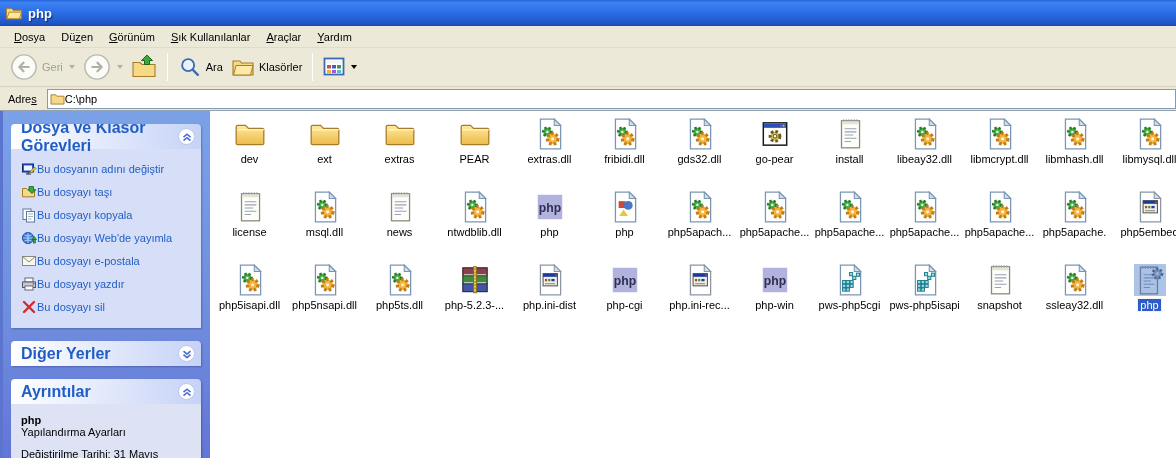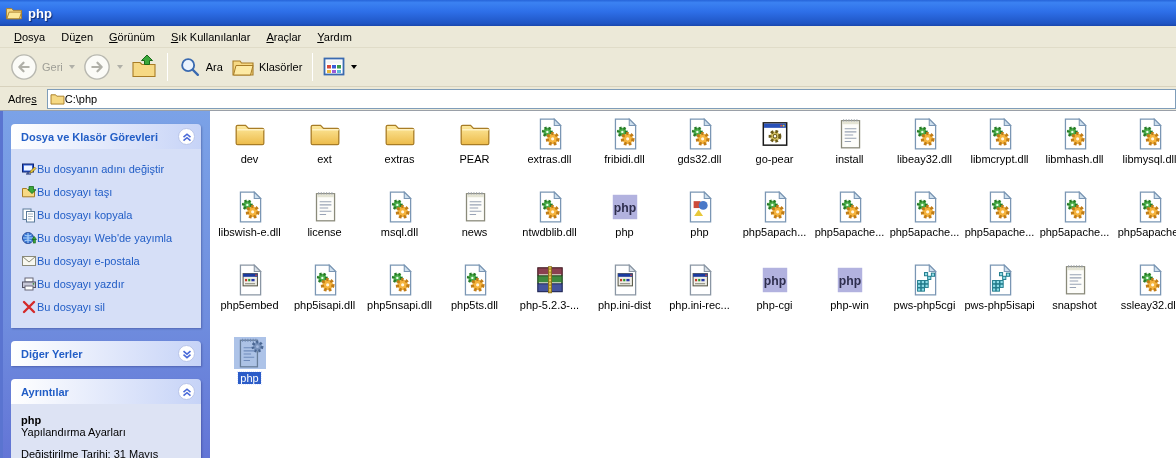"Dosya ve Klasör Görevleri" .panel-header { font-size: 11px -> 16px }
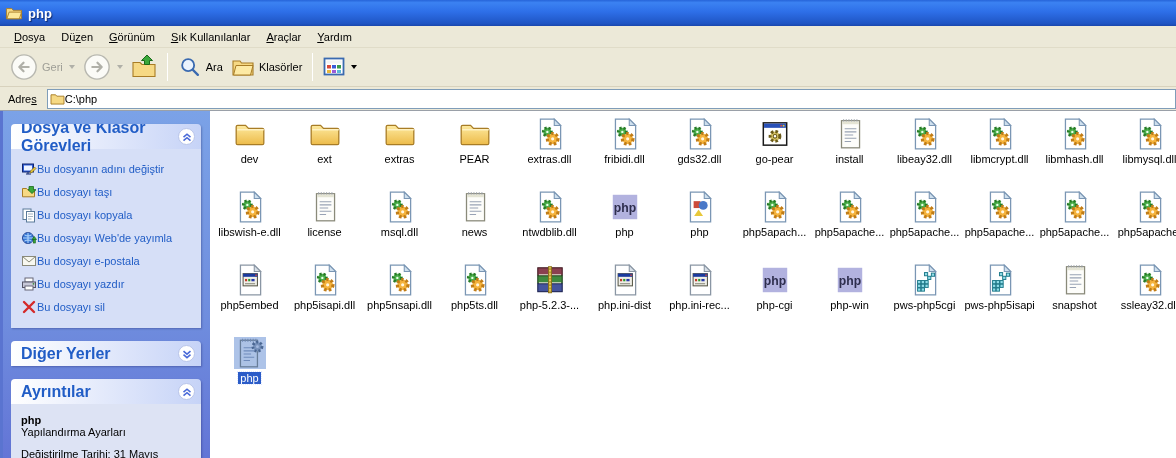"libswish-e.dll" div.file { html: <div> <div> <svg> <use></use> </svg> </div> <div>libswish-e.dll</div> </div> -> none }
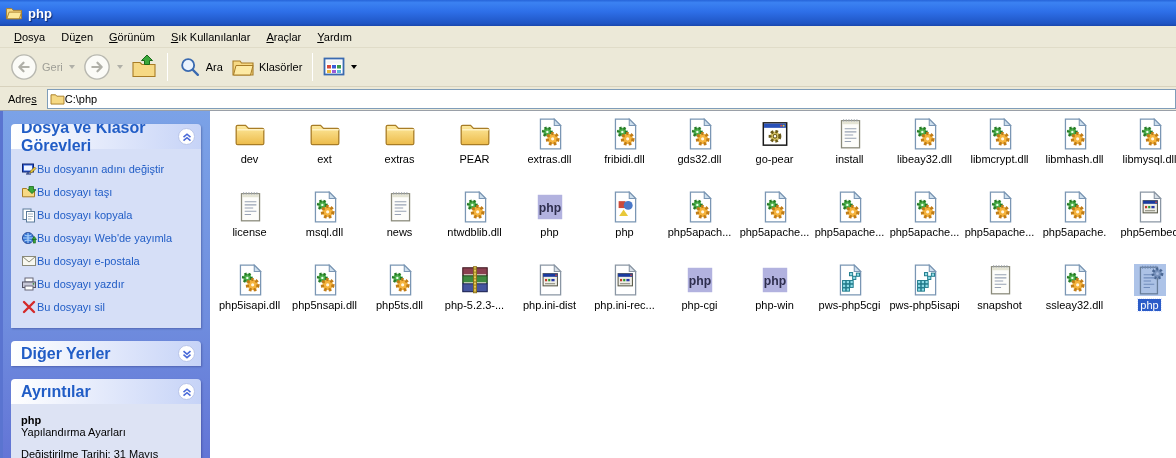"php.ini-rec..." div.file { order: before "php-cgi" -> after "php-cgi" }
